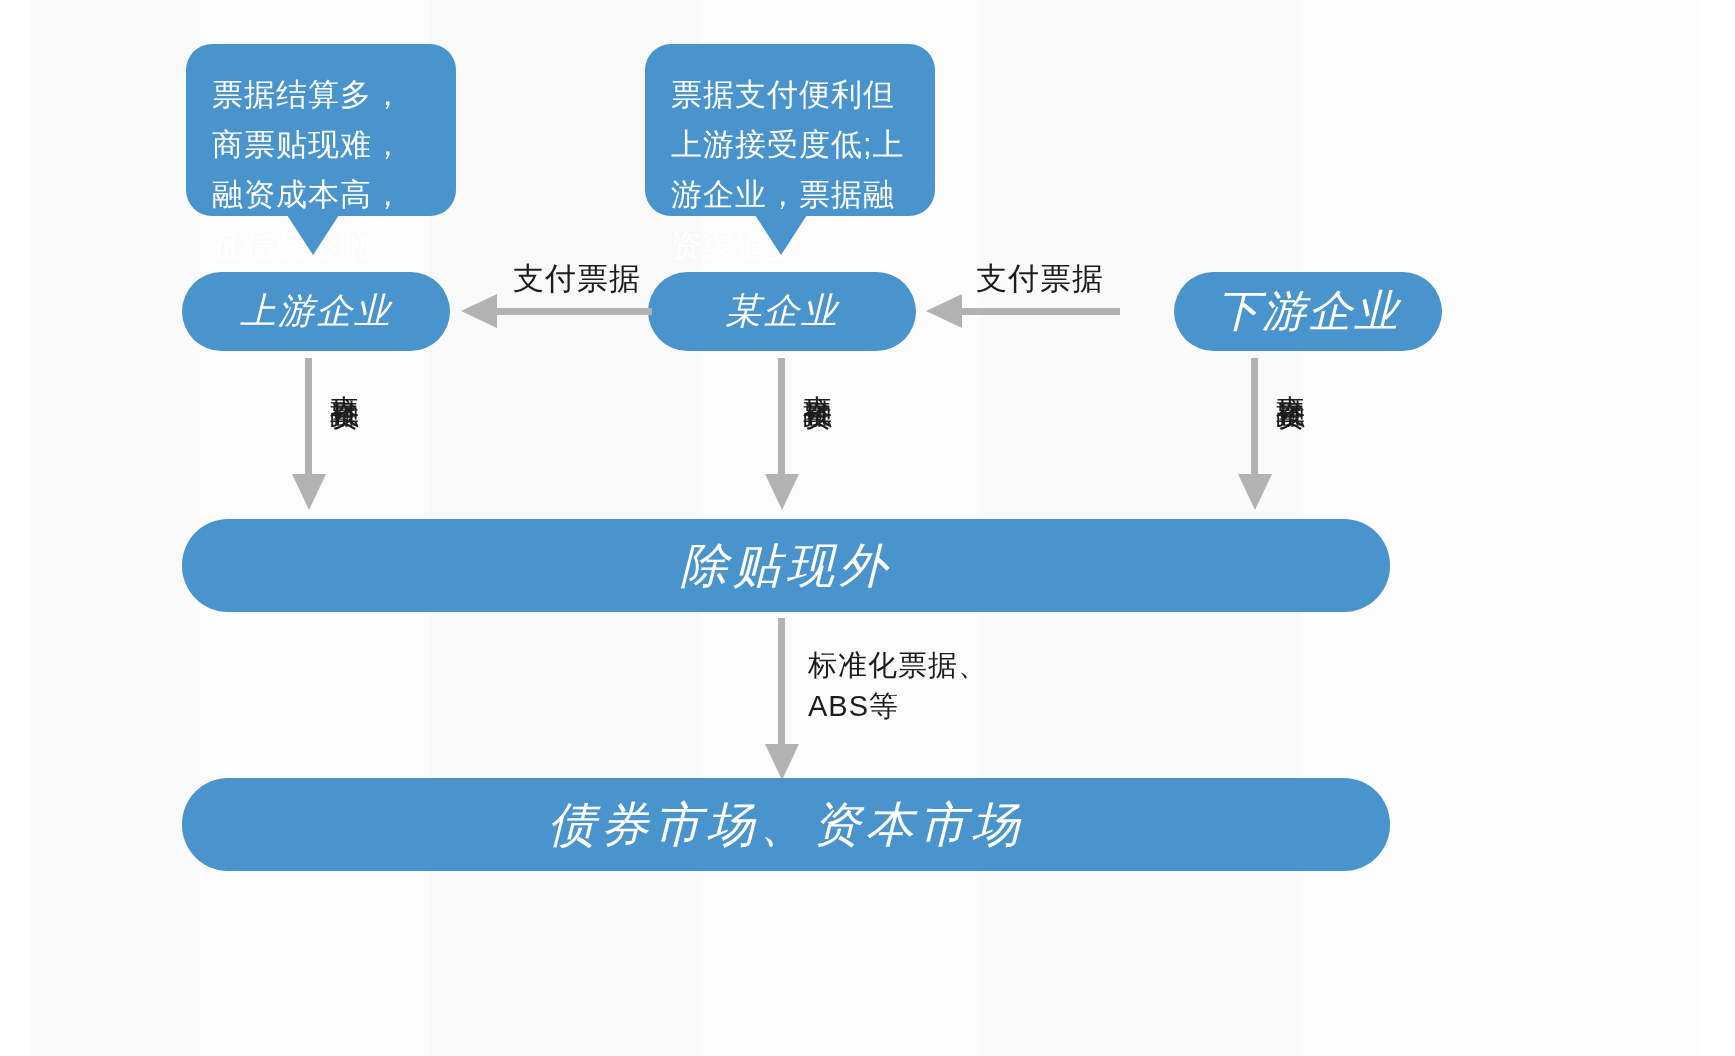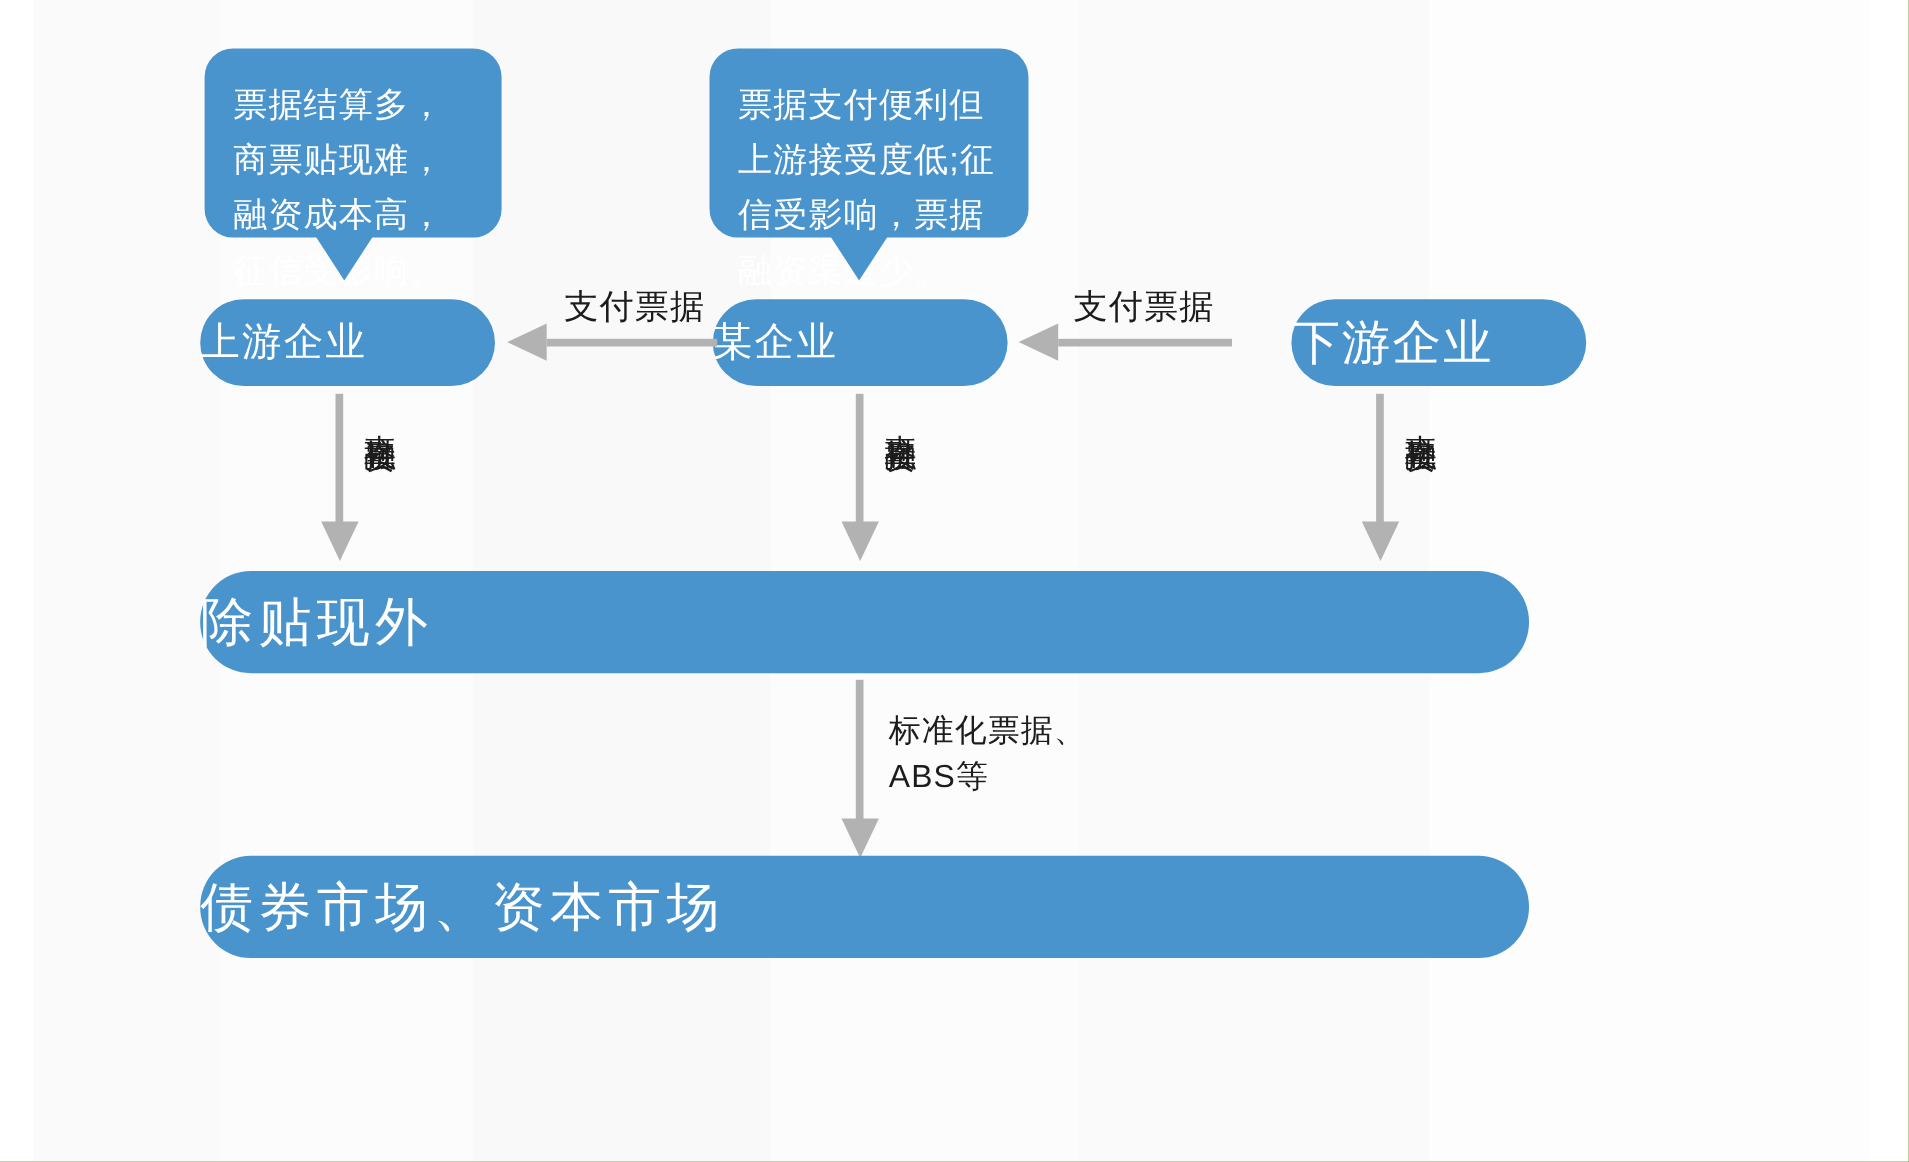"票据支付便利但上游接受度低;征信受影响，票据融资渠道少。" span { text: 征信受影响 -> 上游企业 }
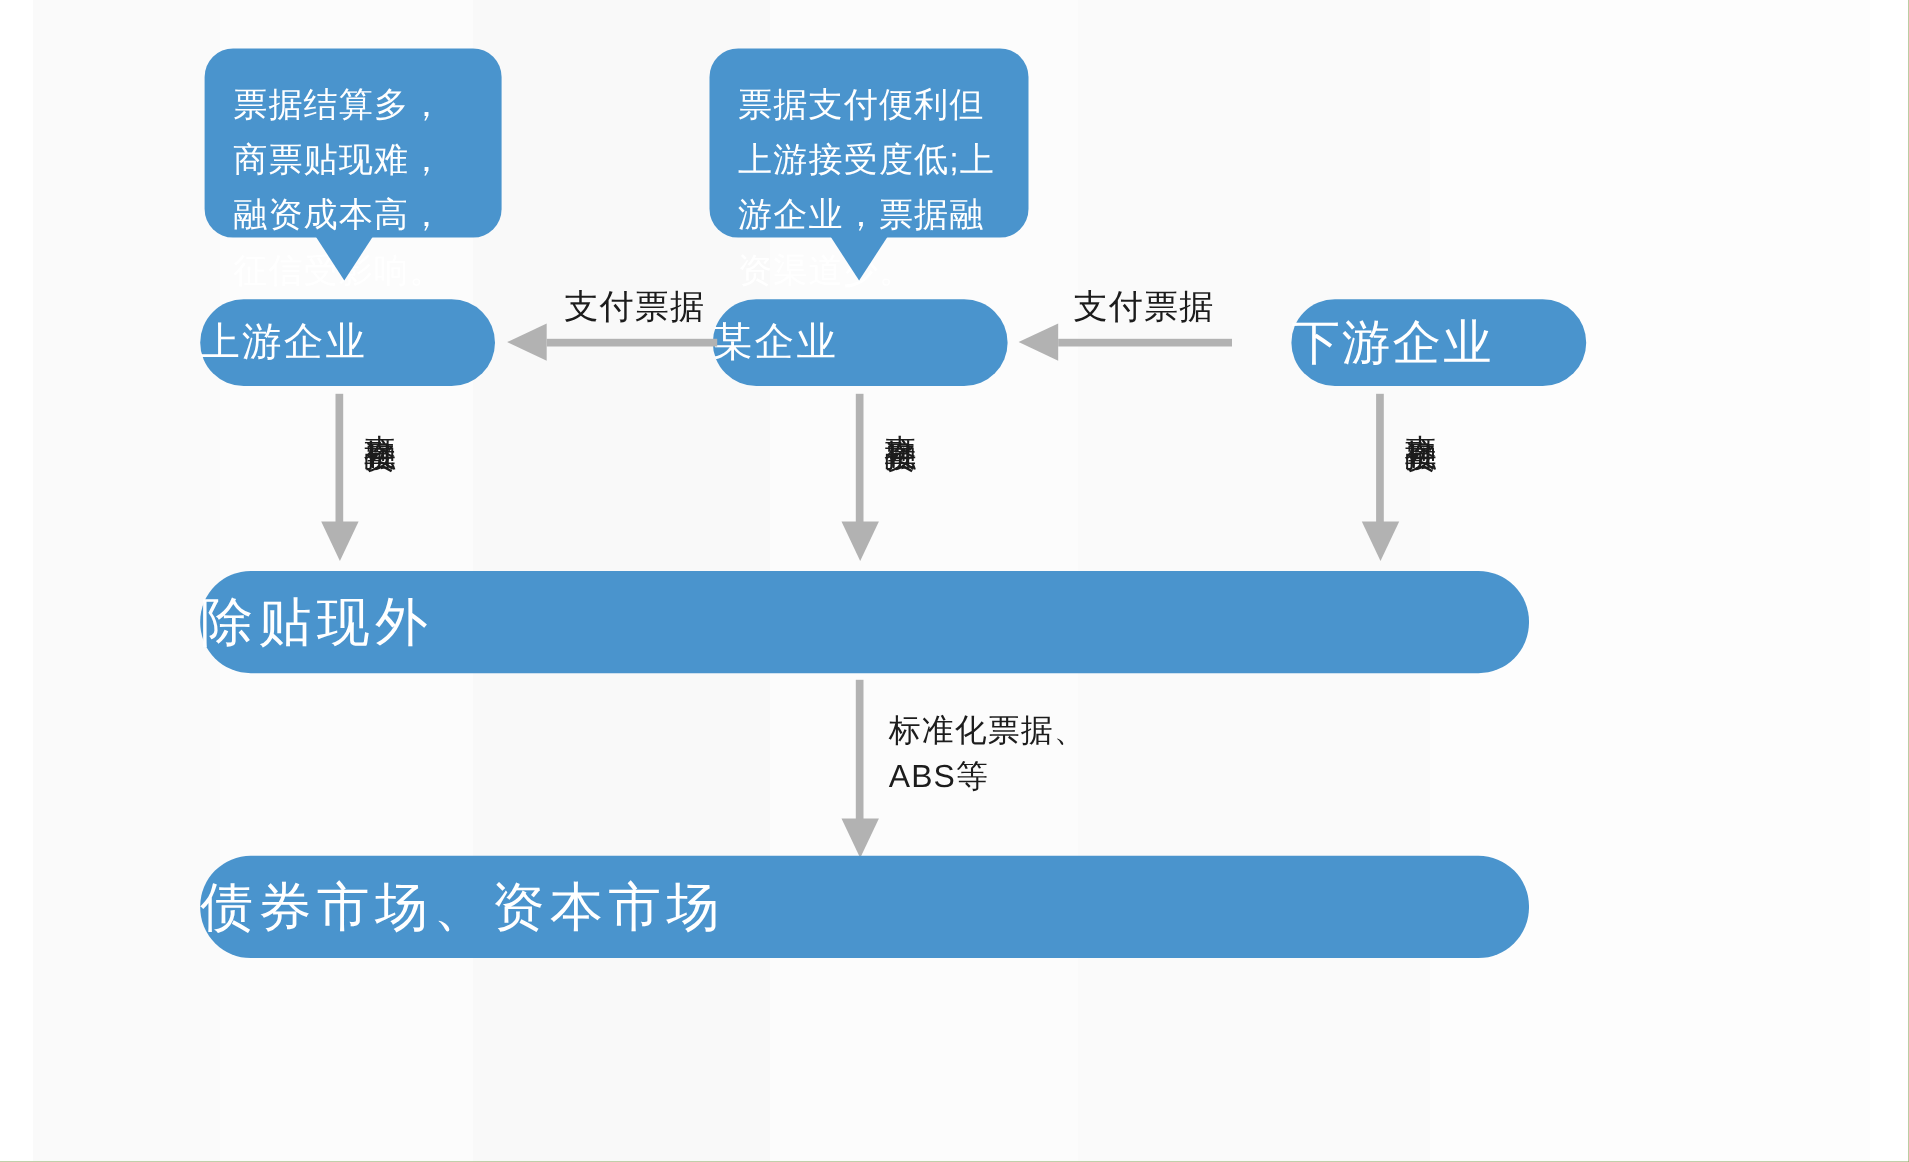"上游企业" .node { font-style: none -> italic; justify-content: flex-start -> center }
